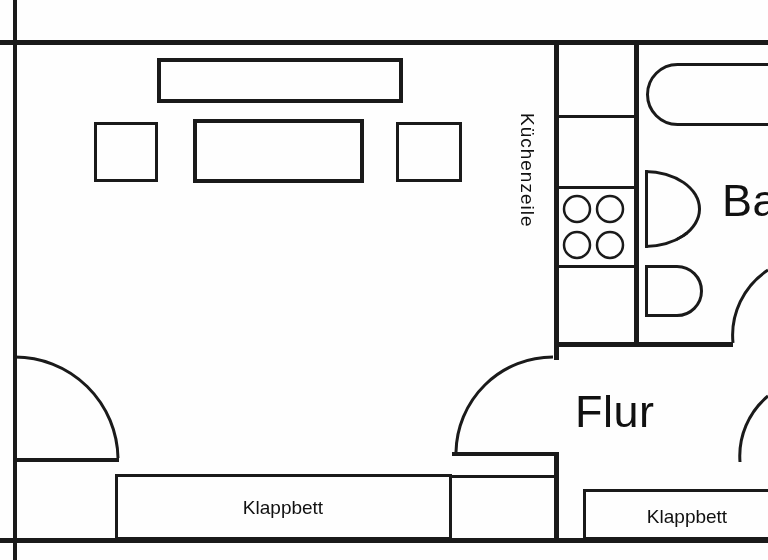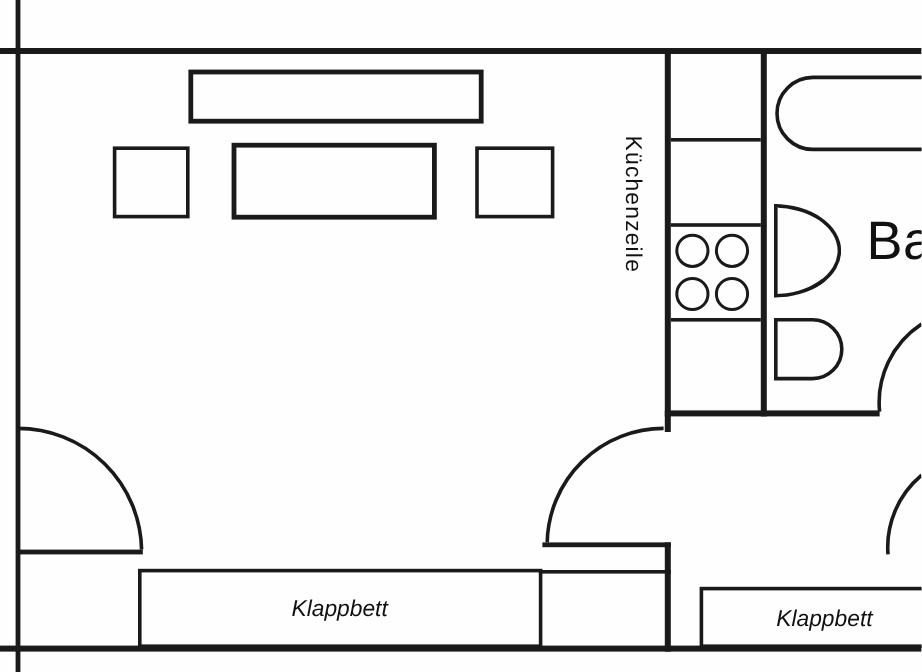"Flur" div.label { html: none -> <div>Flur</div> }
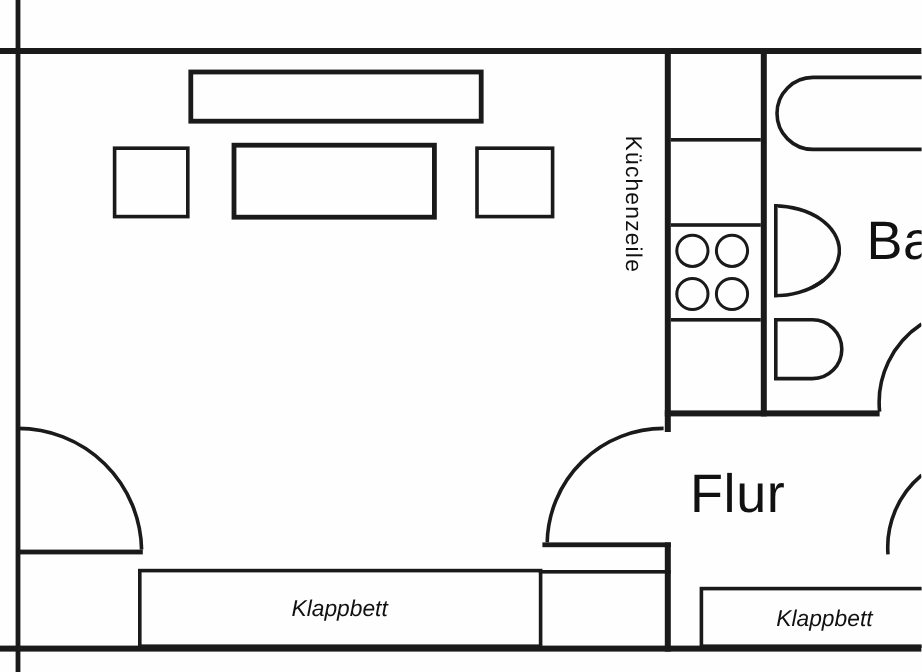"Klappbett" .centerx { font-style: italic -> none }
